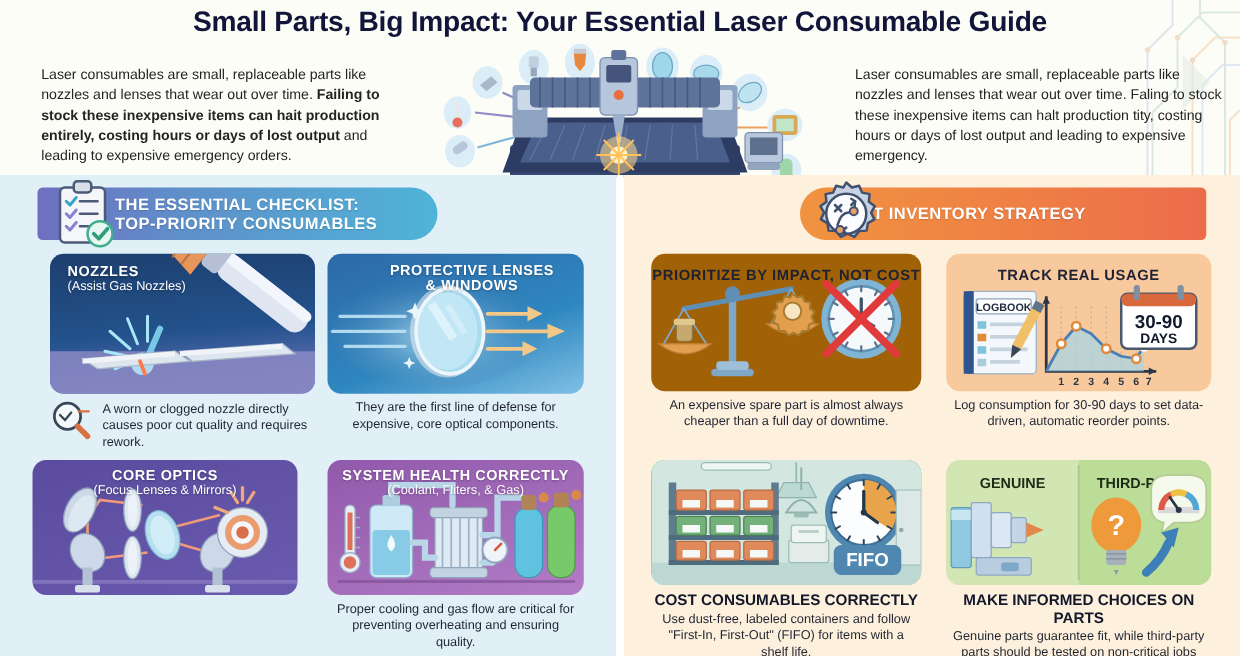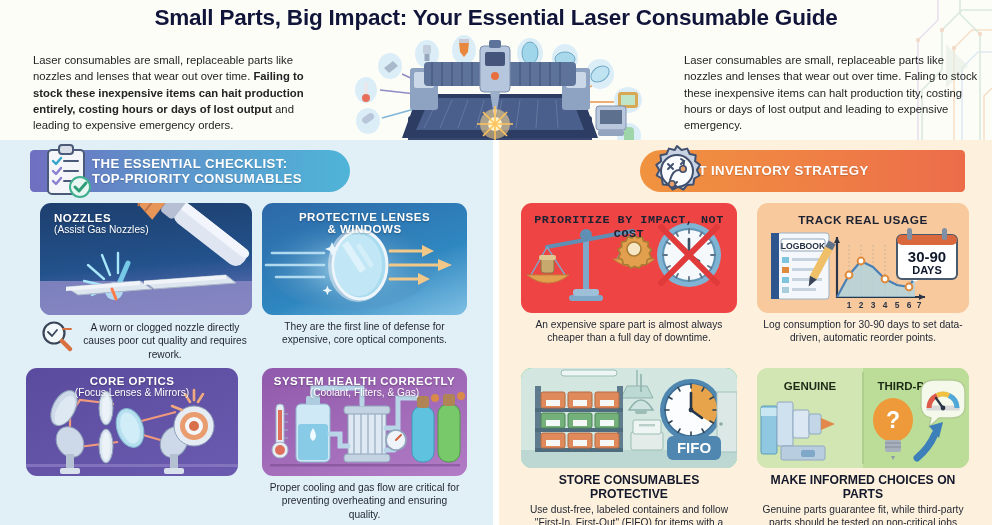"PROTECTIVE LENSES" .ct-top { margin-left: none -> 13px }
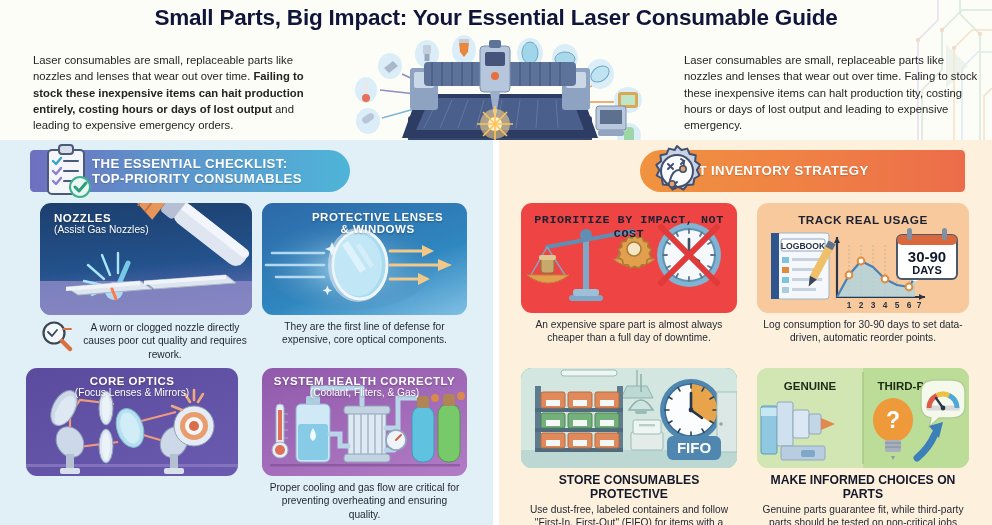"PRIORITIZE BY IMPACT, NOT COST" #card-prioritize .card-art { background: #ef4444 -> #a16207; font-family: Liberation Mono, monospace -> none }
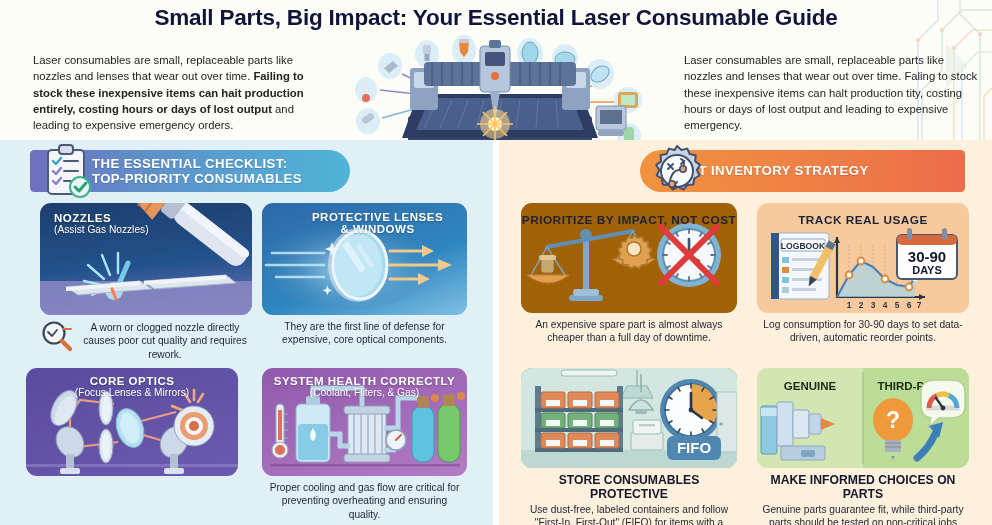"A worn or clogged nozzle" .card-cap.left-align { text-align: center -> left }
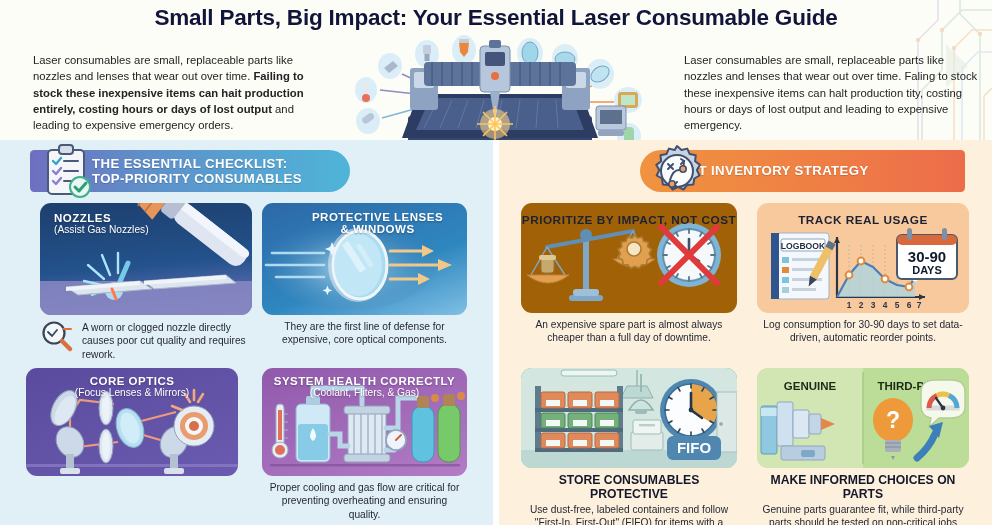"STORE CONSUMABLES PROTECTIVE" div.card-cap-head { text: STORE CONSUMABLES PROTECTIVE -> COST CONSUMABLES CORRECTLY }
